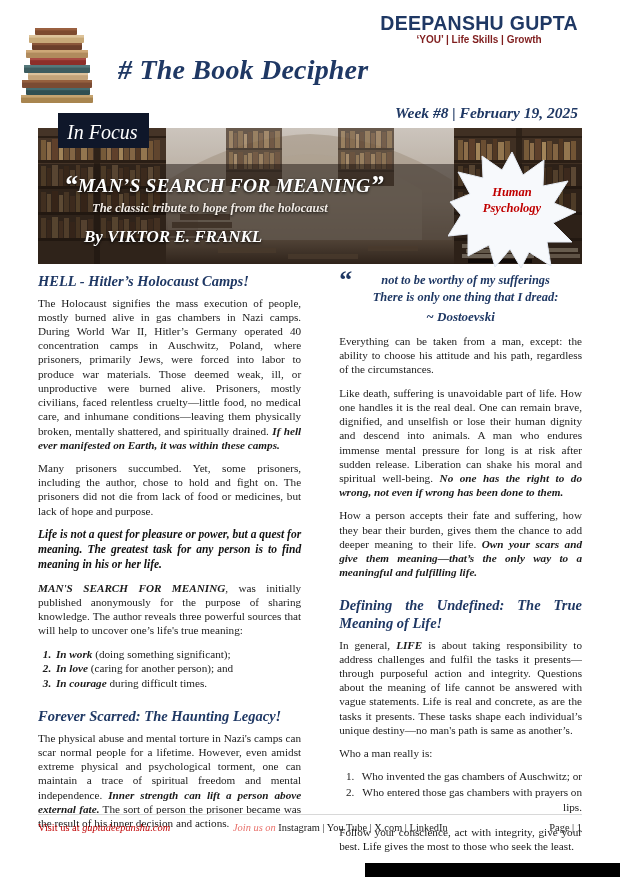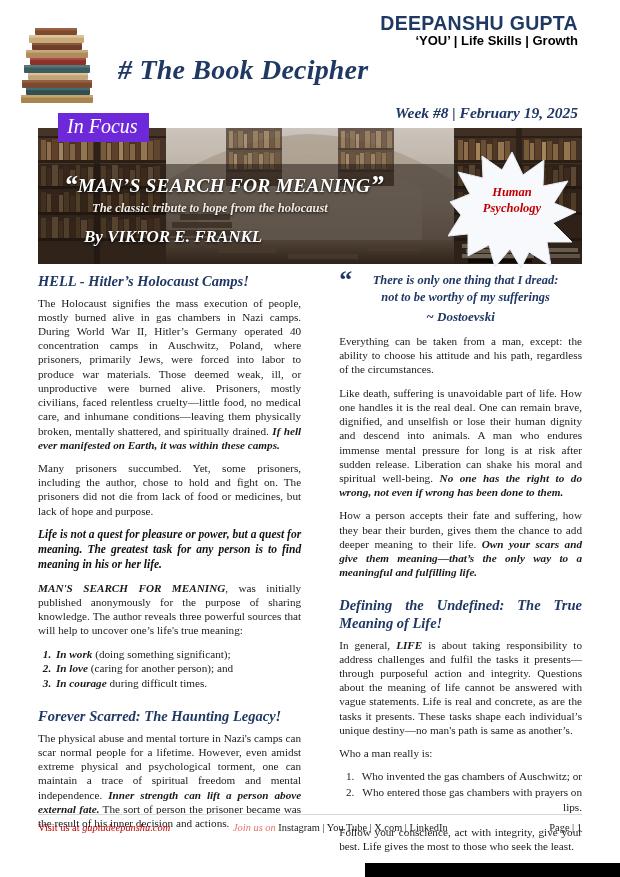"‘YOU’ | Life Skills |" .brand-tag { color: #000000 -> #7f1d1d; font-size: 13px -> 10px; text-align: none -> center }
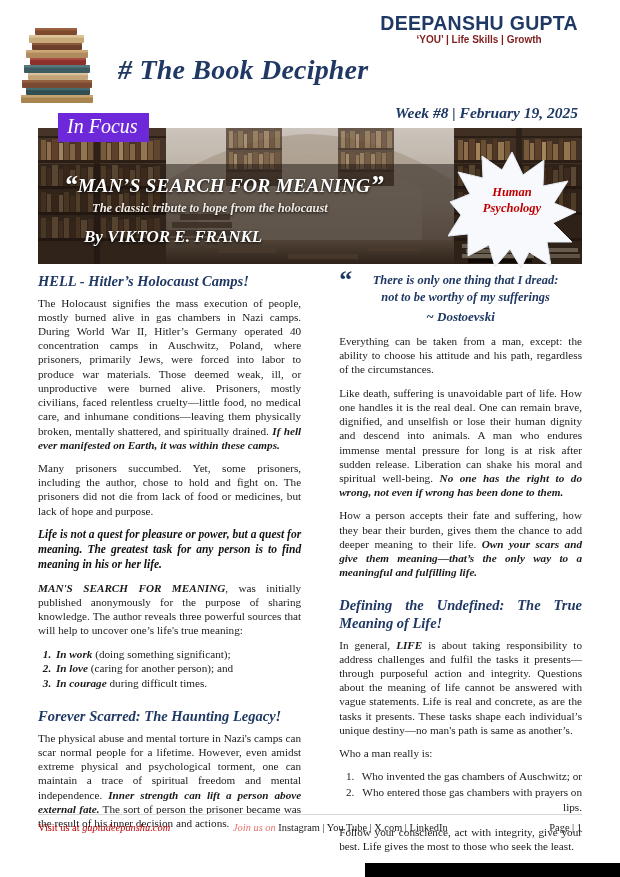"In Focus" .infocus { background: #6d28d9 -> #0f172a; padding: 1px 11px 3px 9px -> 7px 11px 3px 9px }
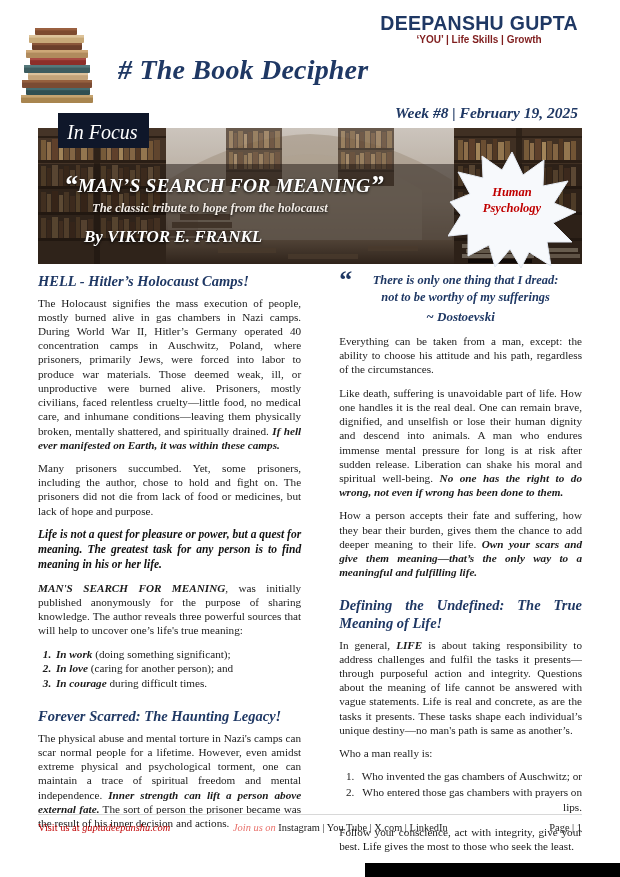"There is only one thing" div { order: before "not to be worthy of" -> after "not to be worthy of" }
